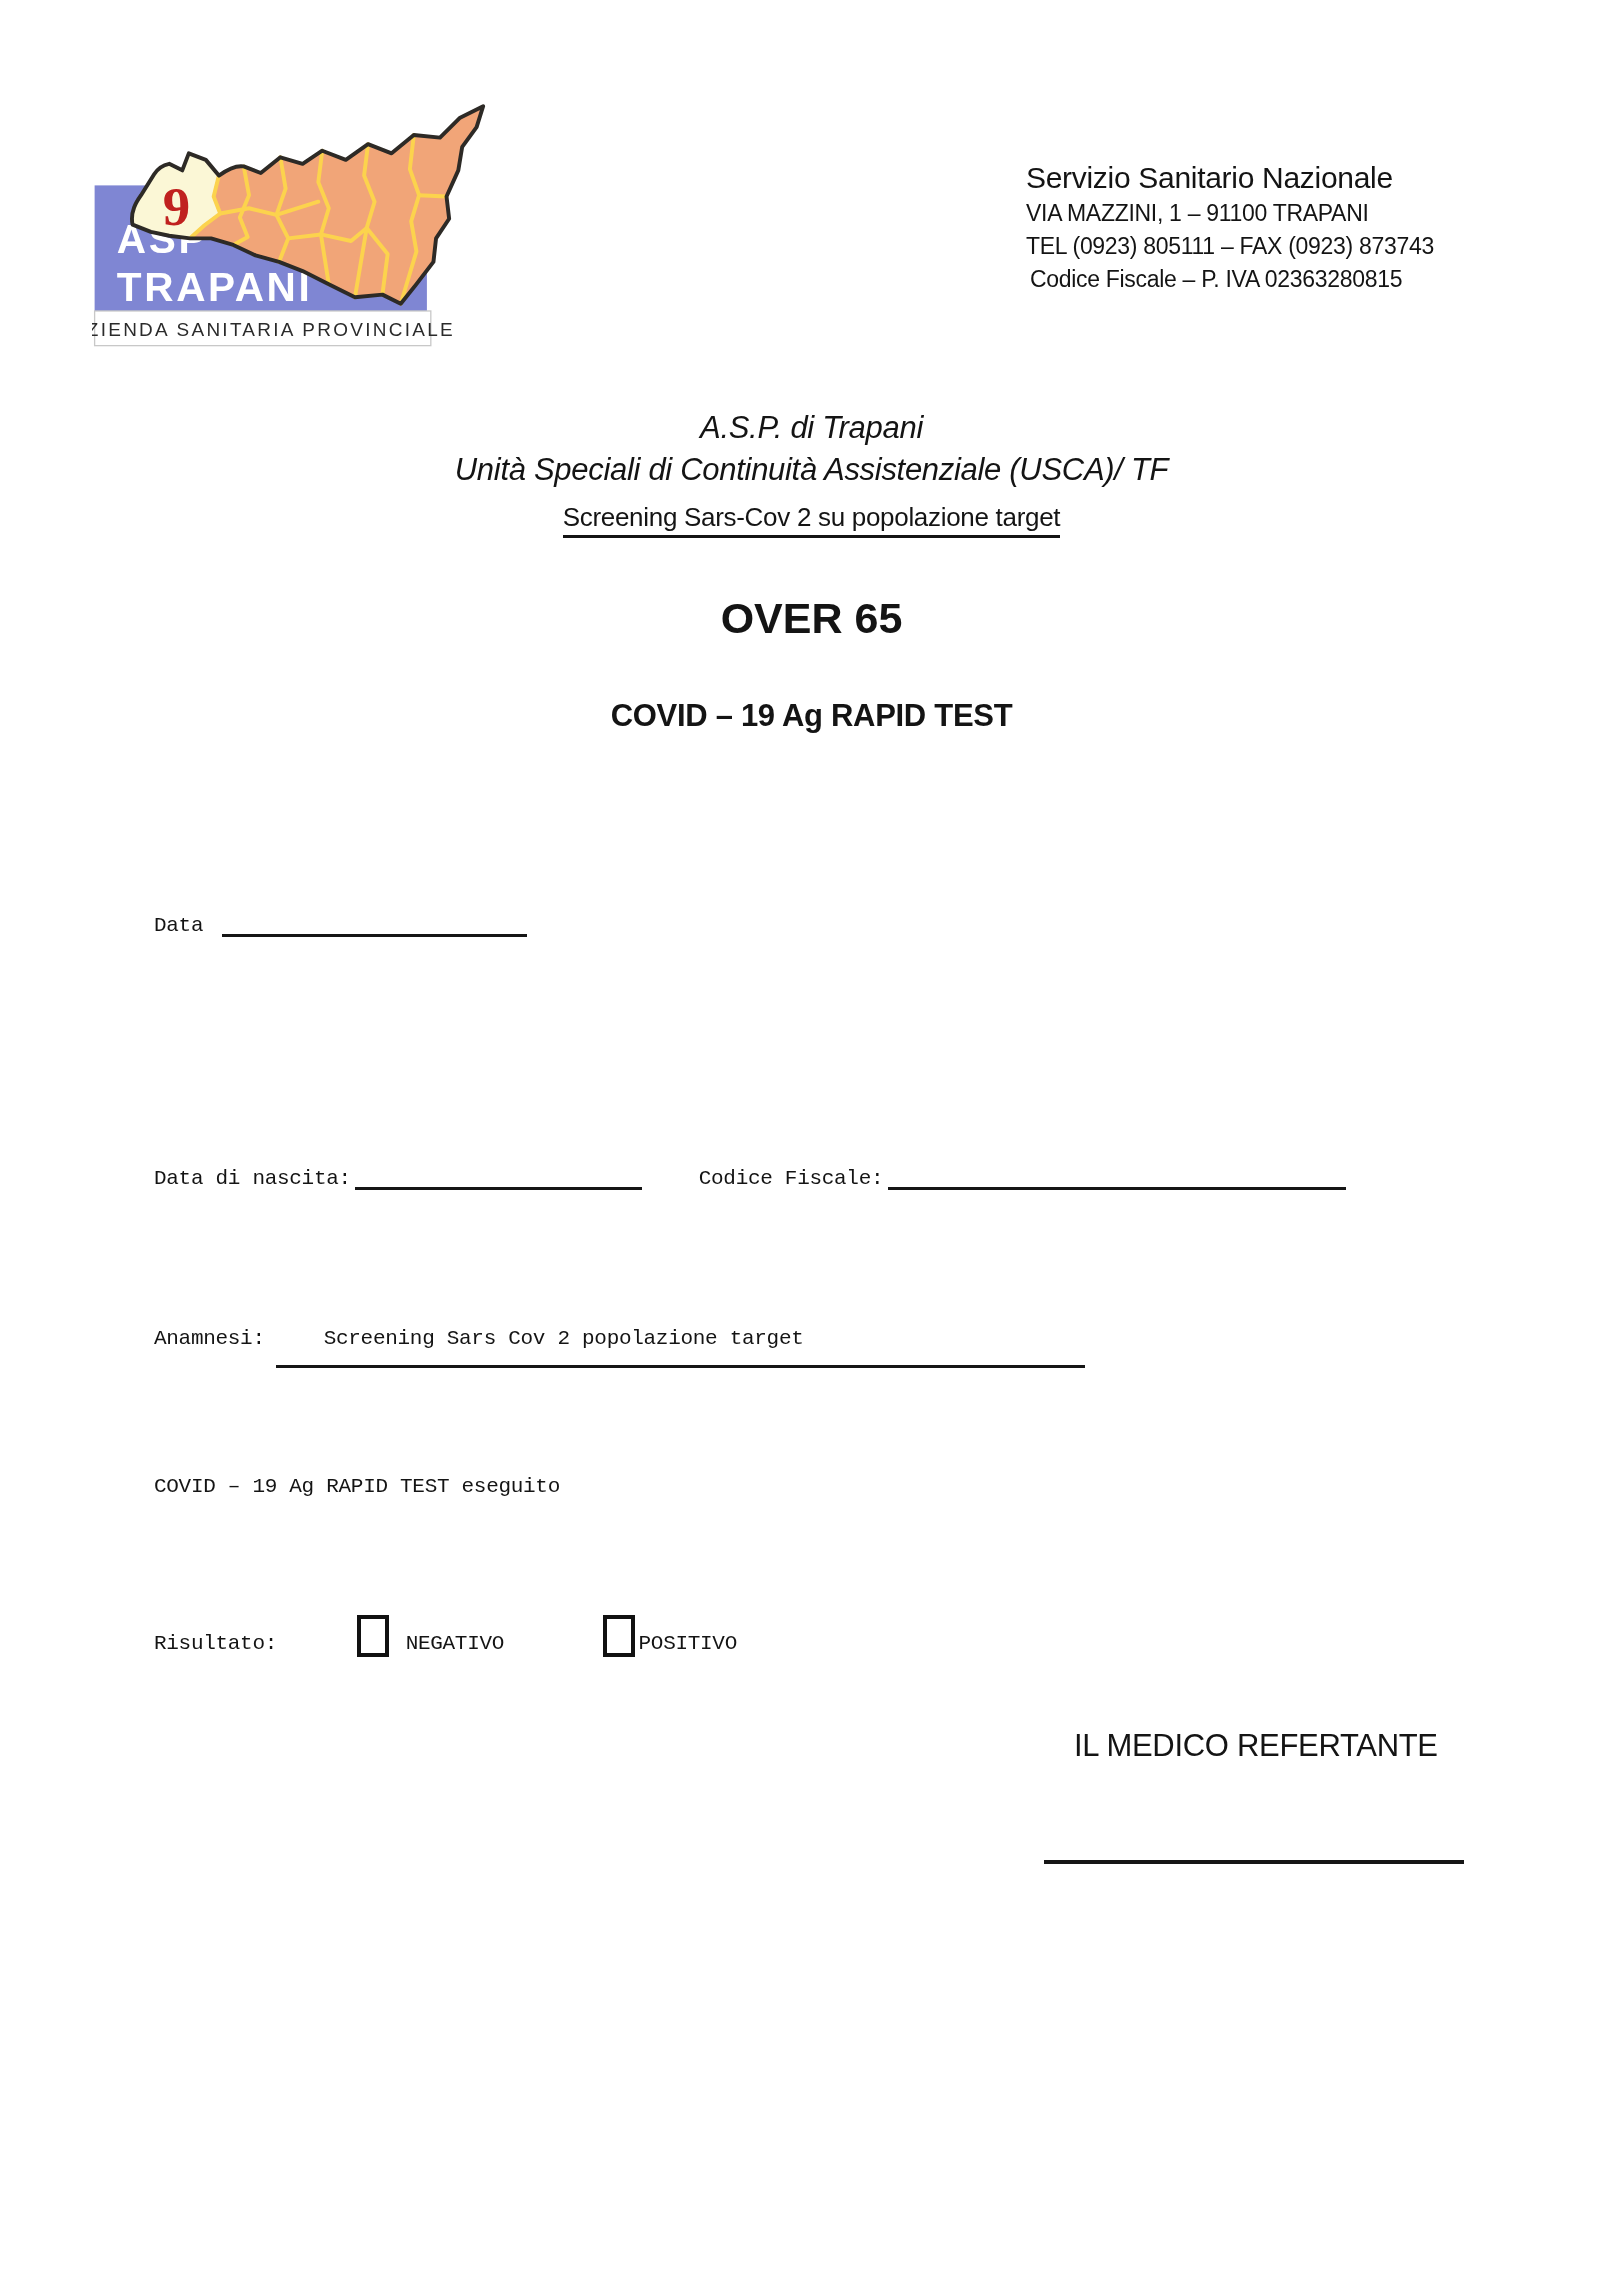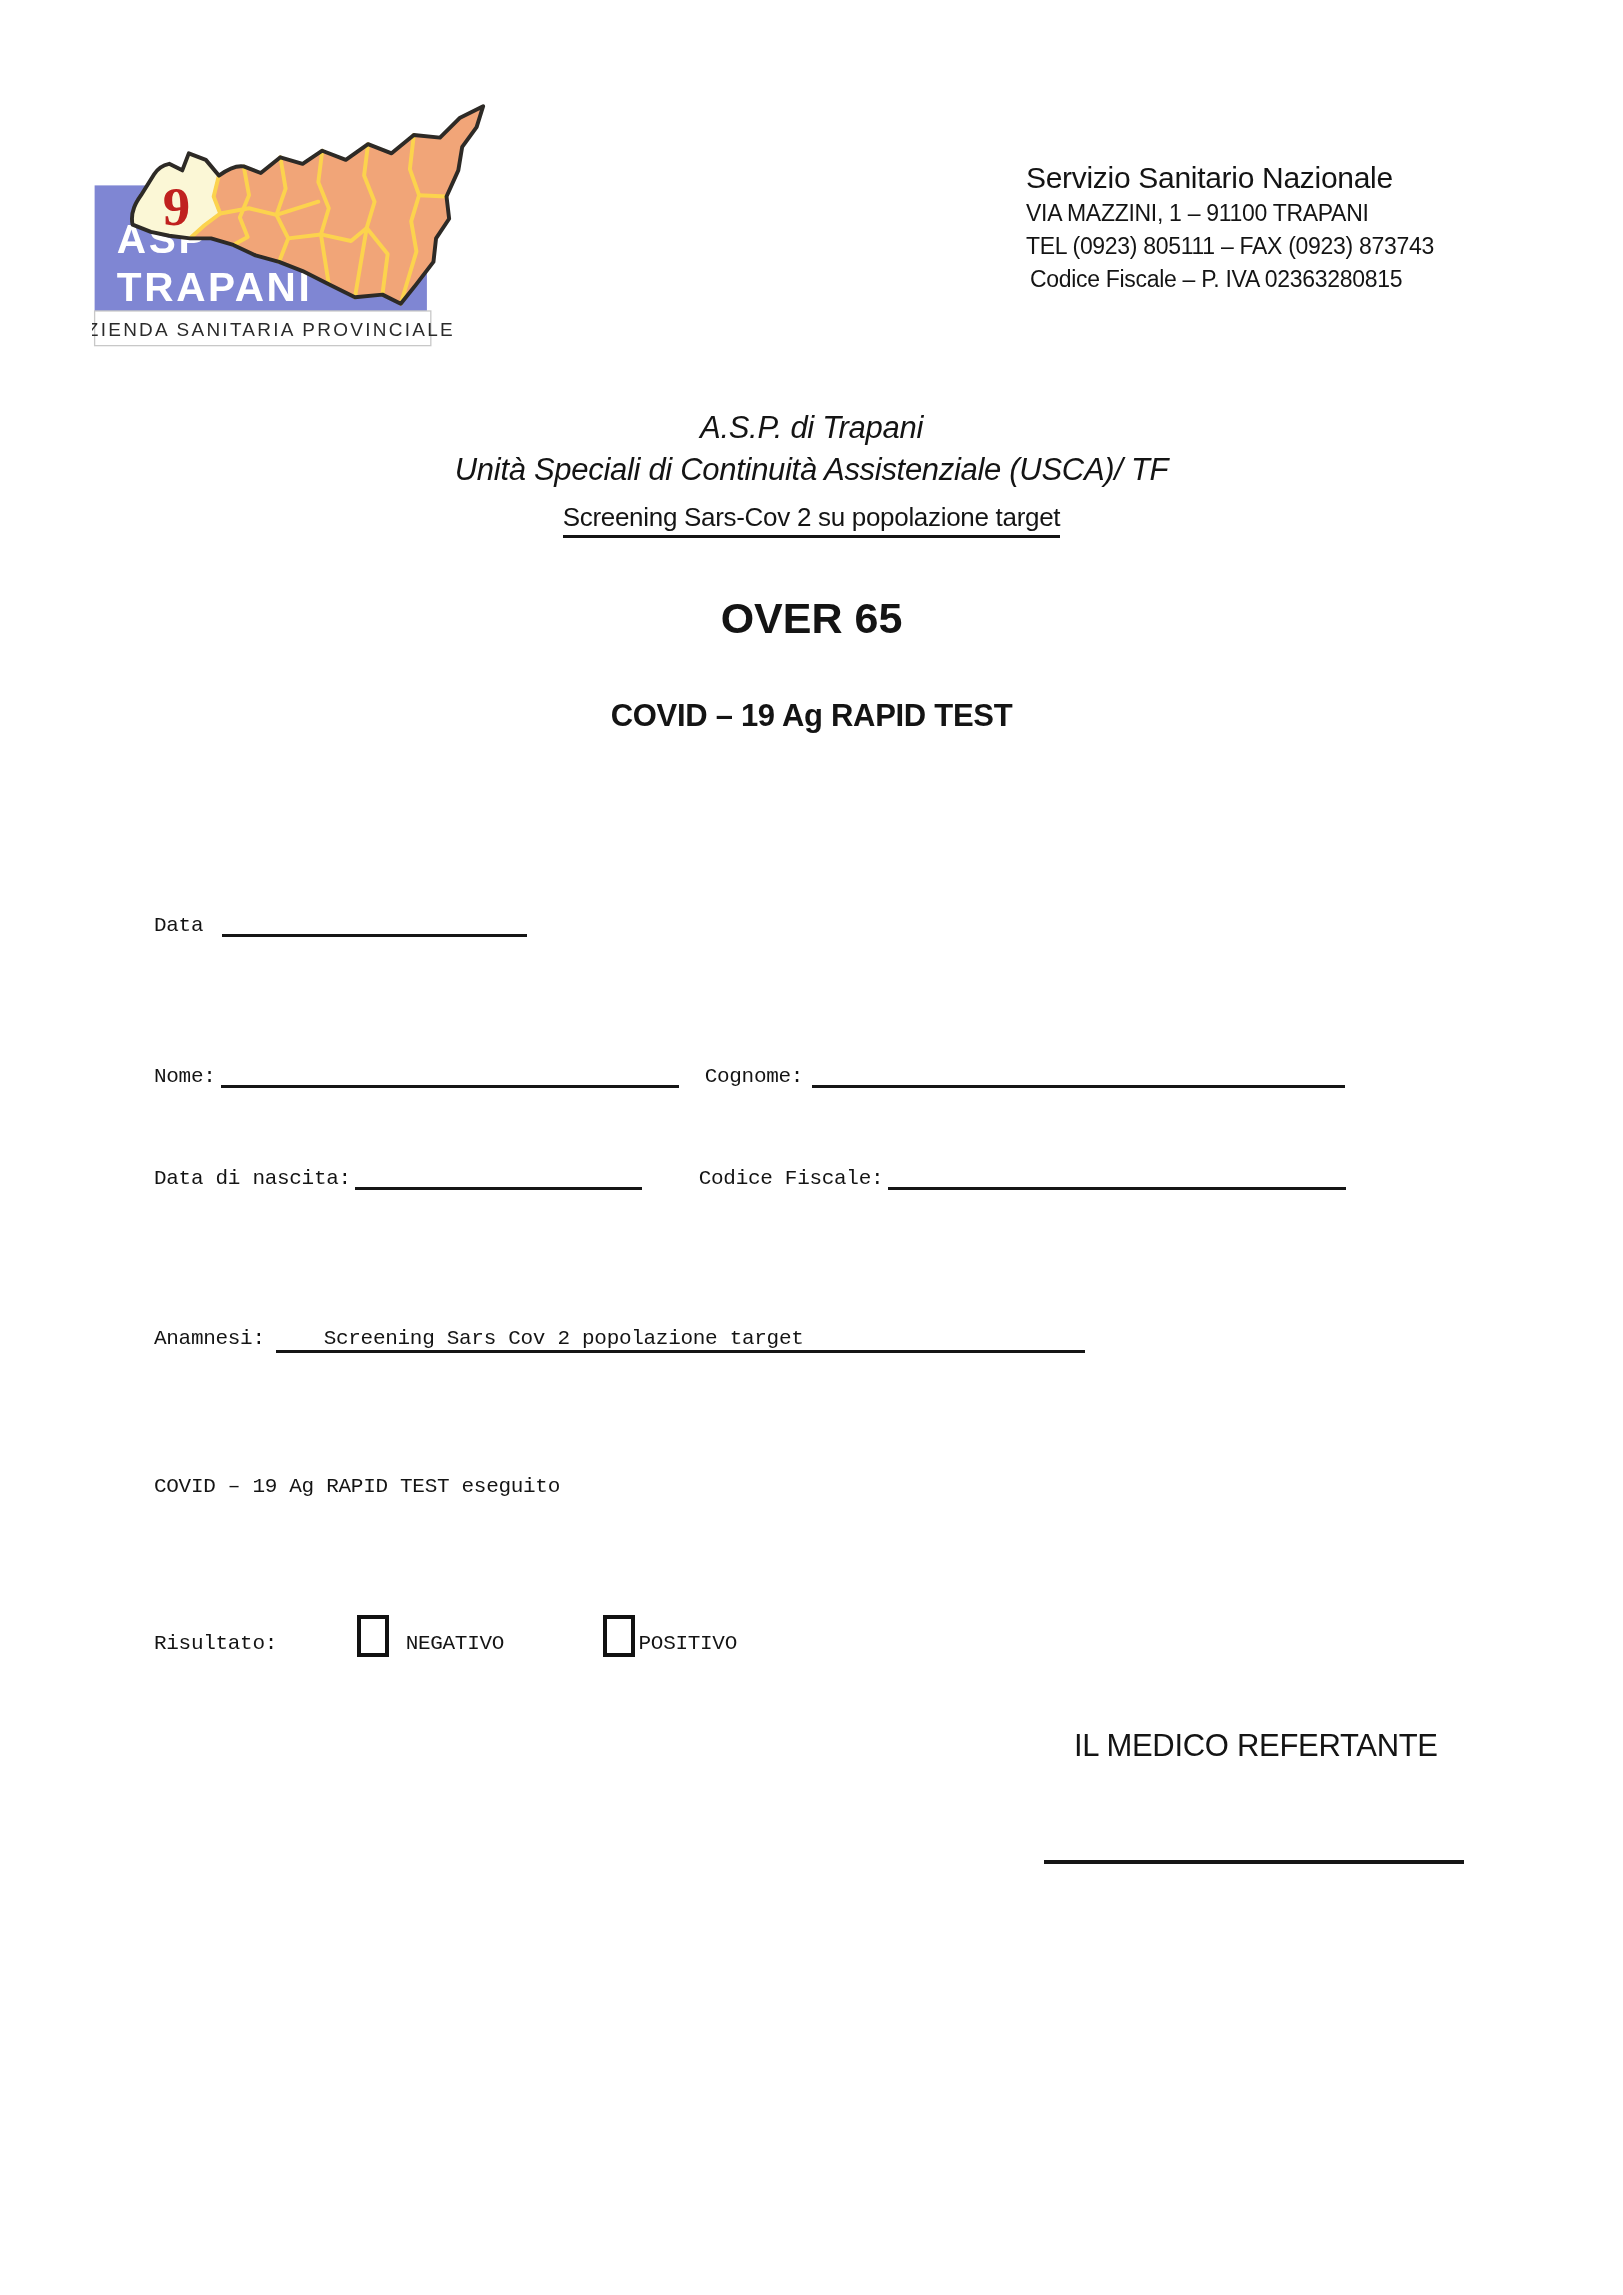"Nome: Cognome:" div.row { html: <div> <span>Nome:</span><span></span><span>Cognome:</span><span></span> </div> -> none }
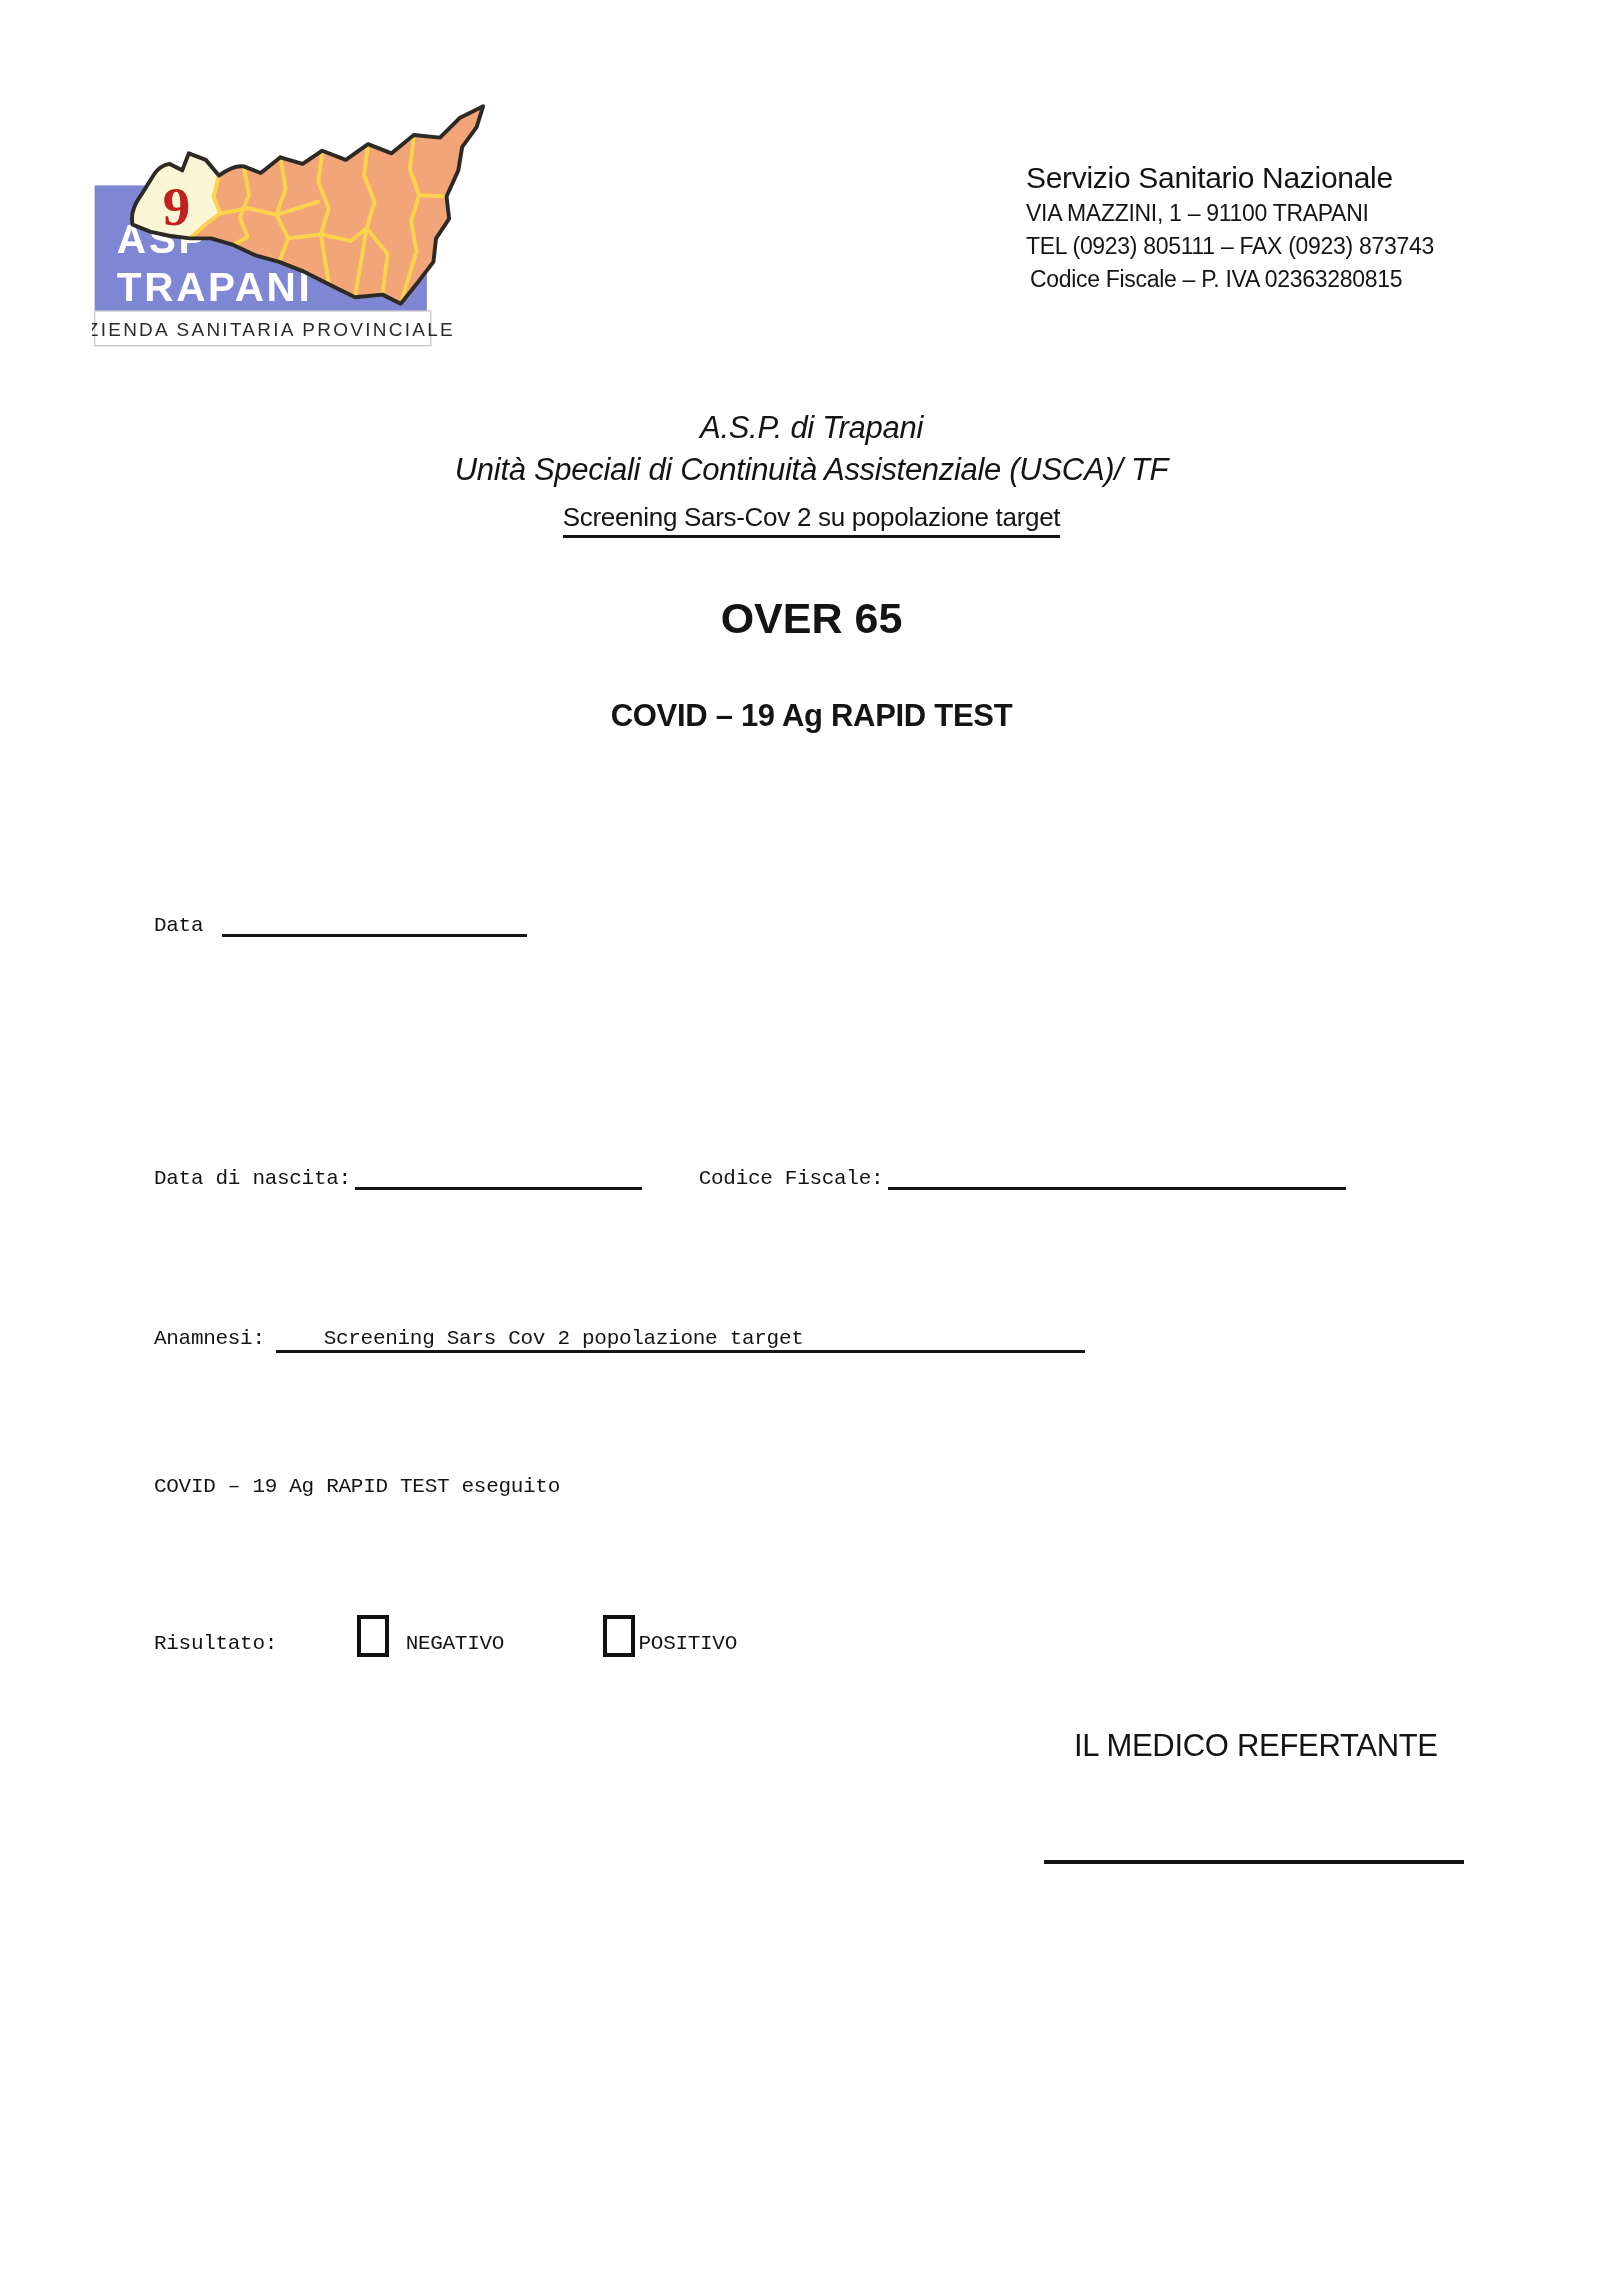"Screening Sars Cov 2 popolazione" .anam-line { padding: 0 0 0 48px -> 0 0 15px 48px }
